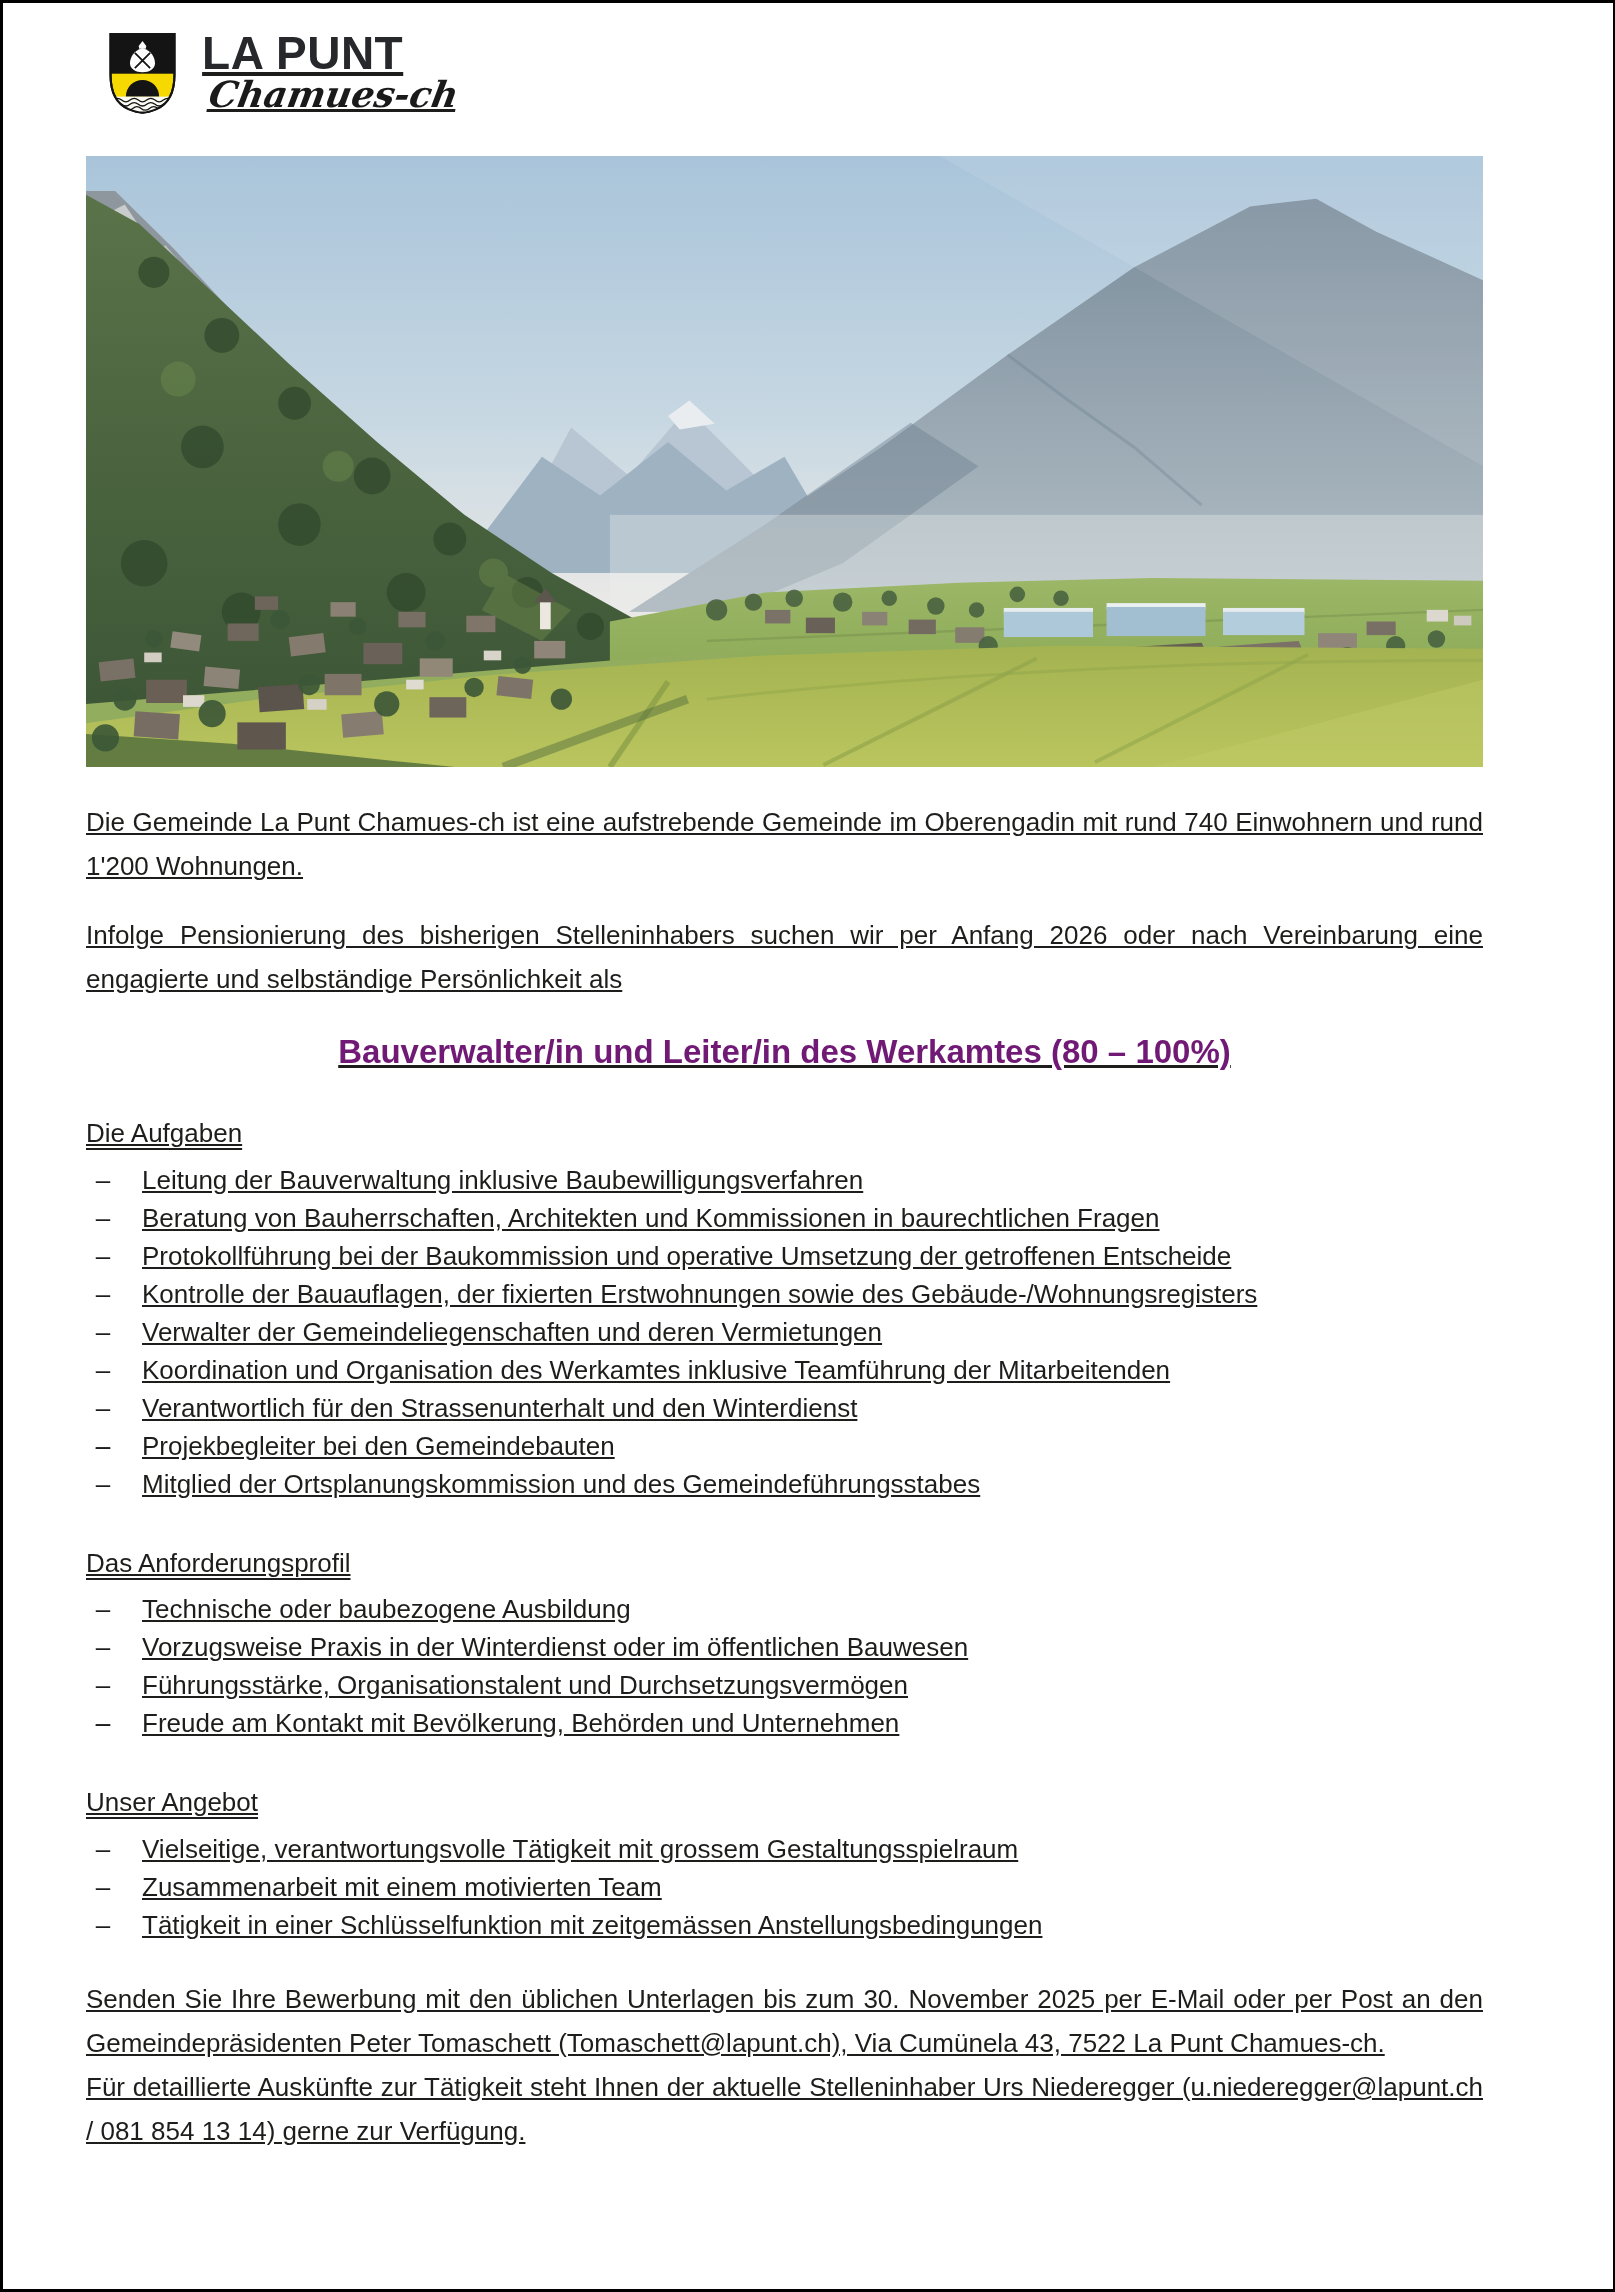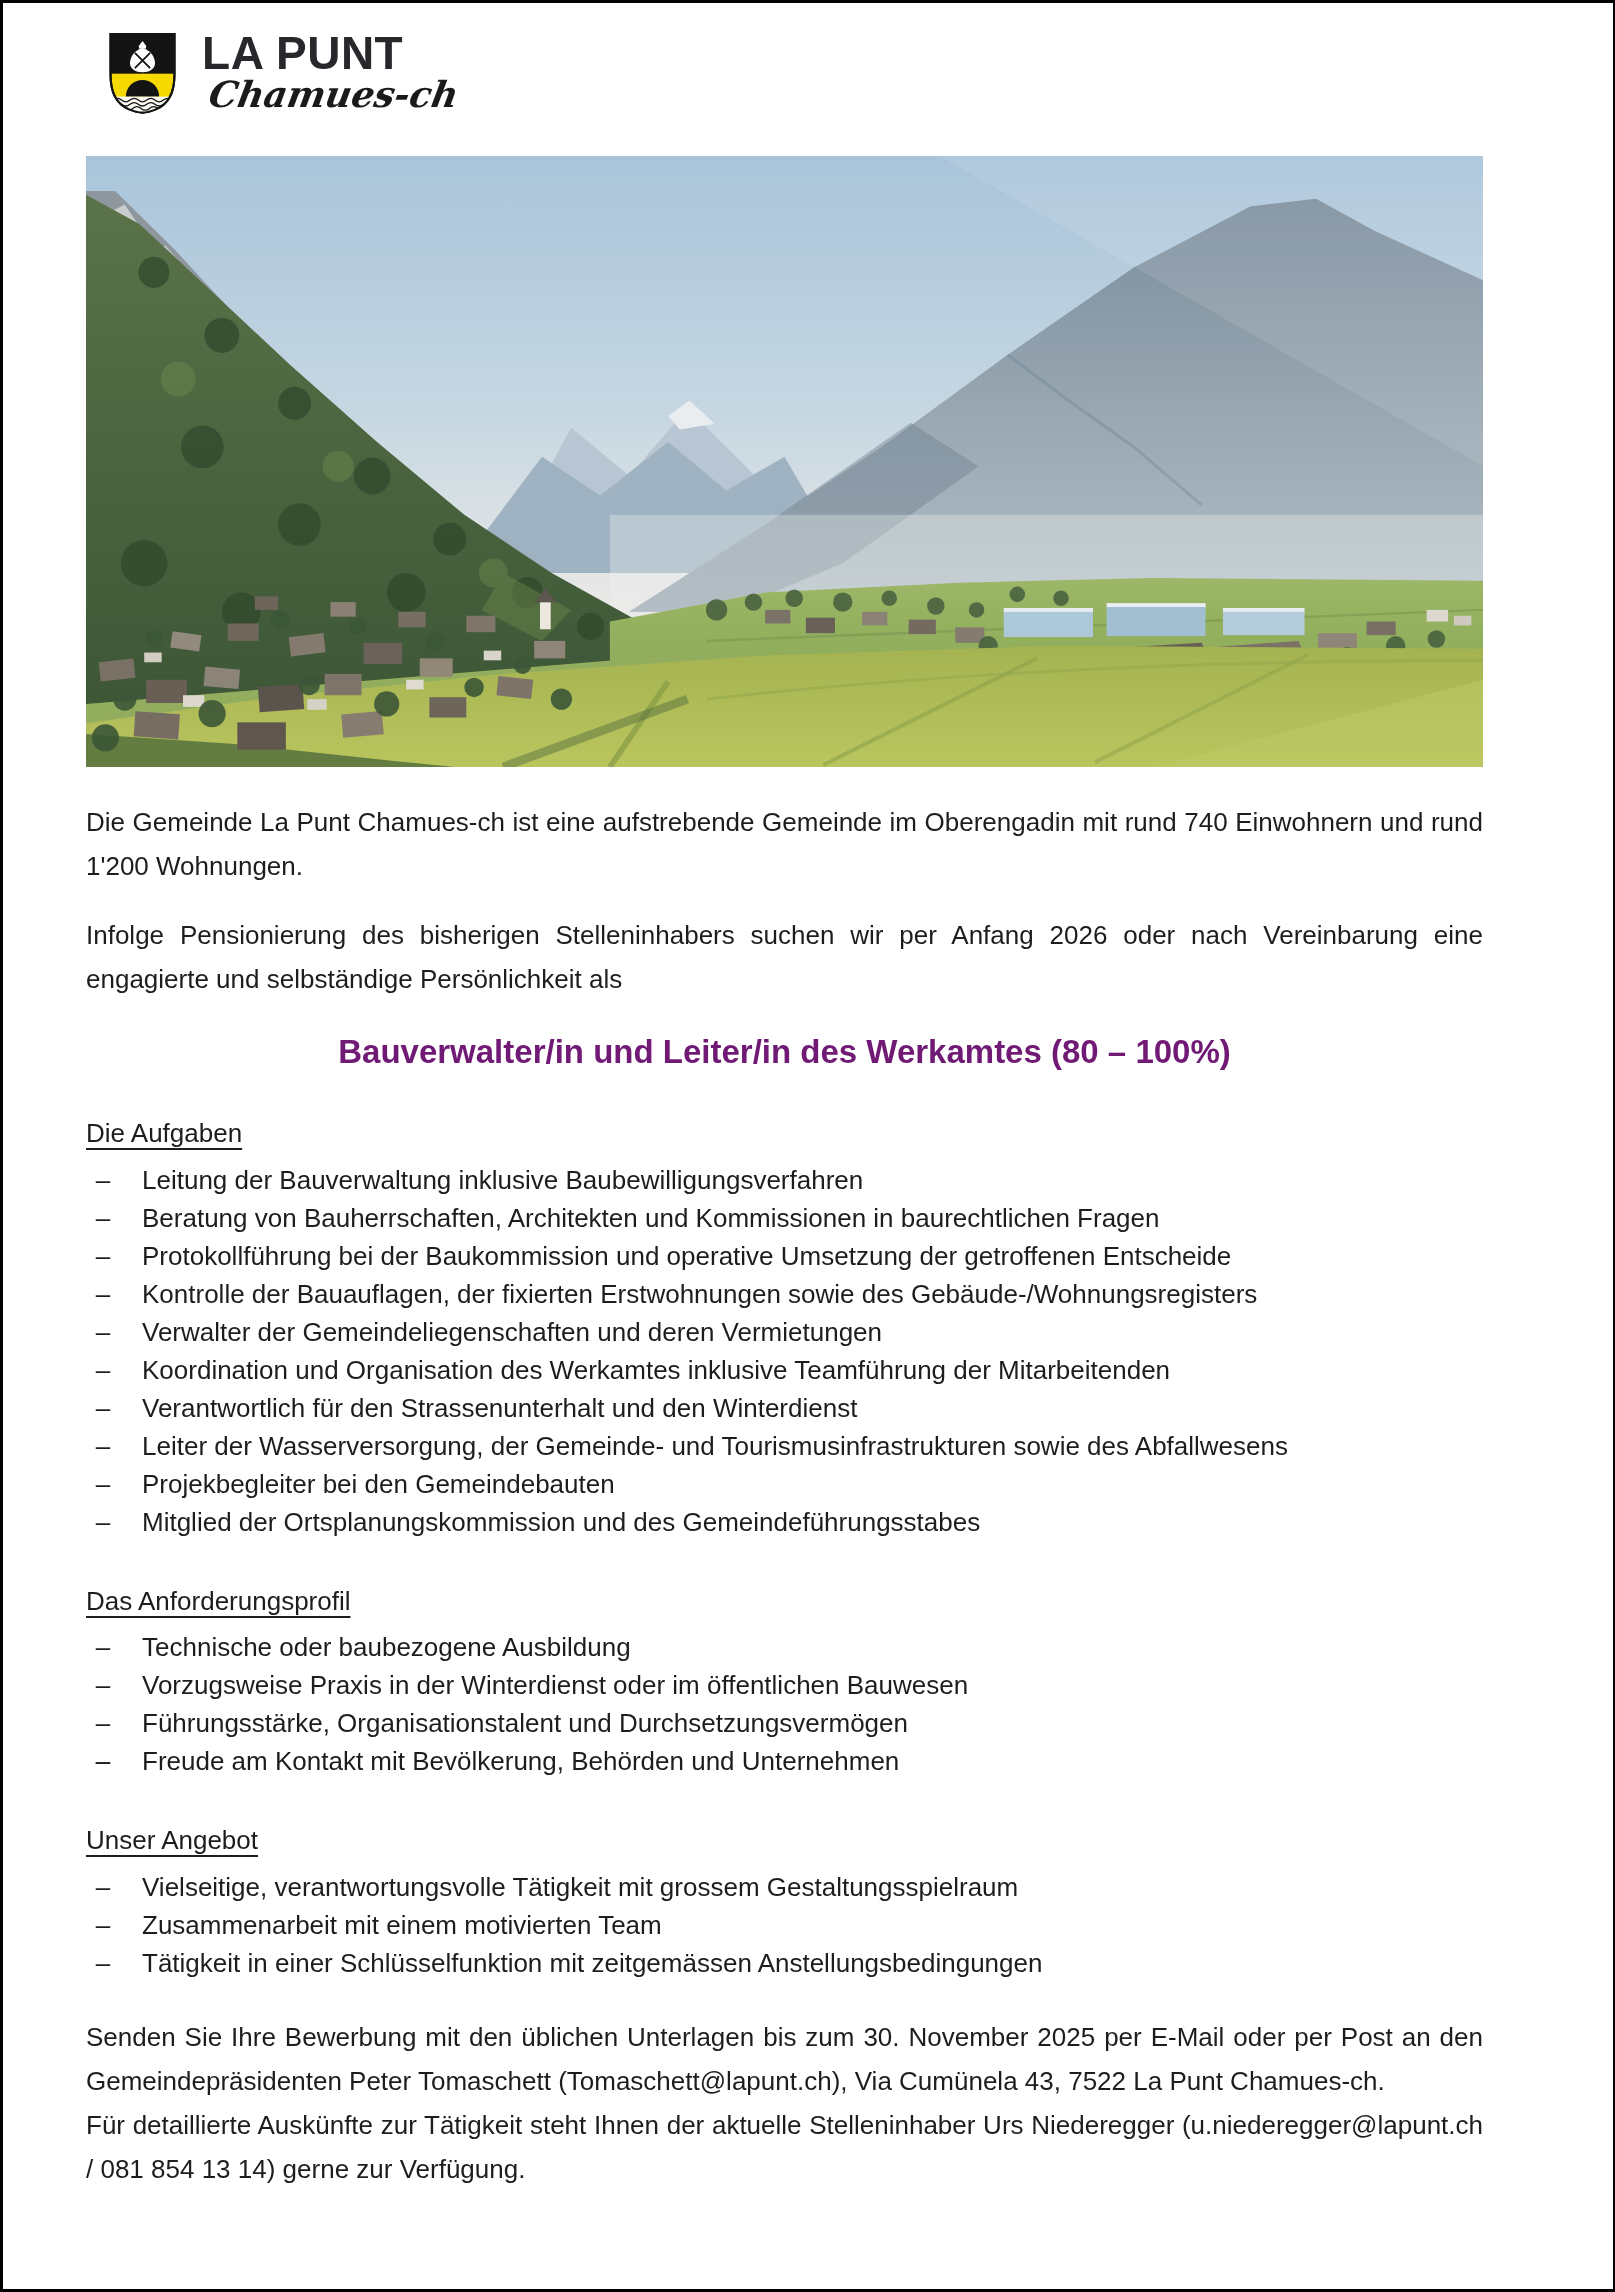"LA PUNT" .content { text-decoration: none -> underline }
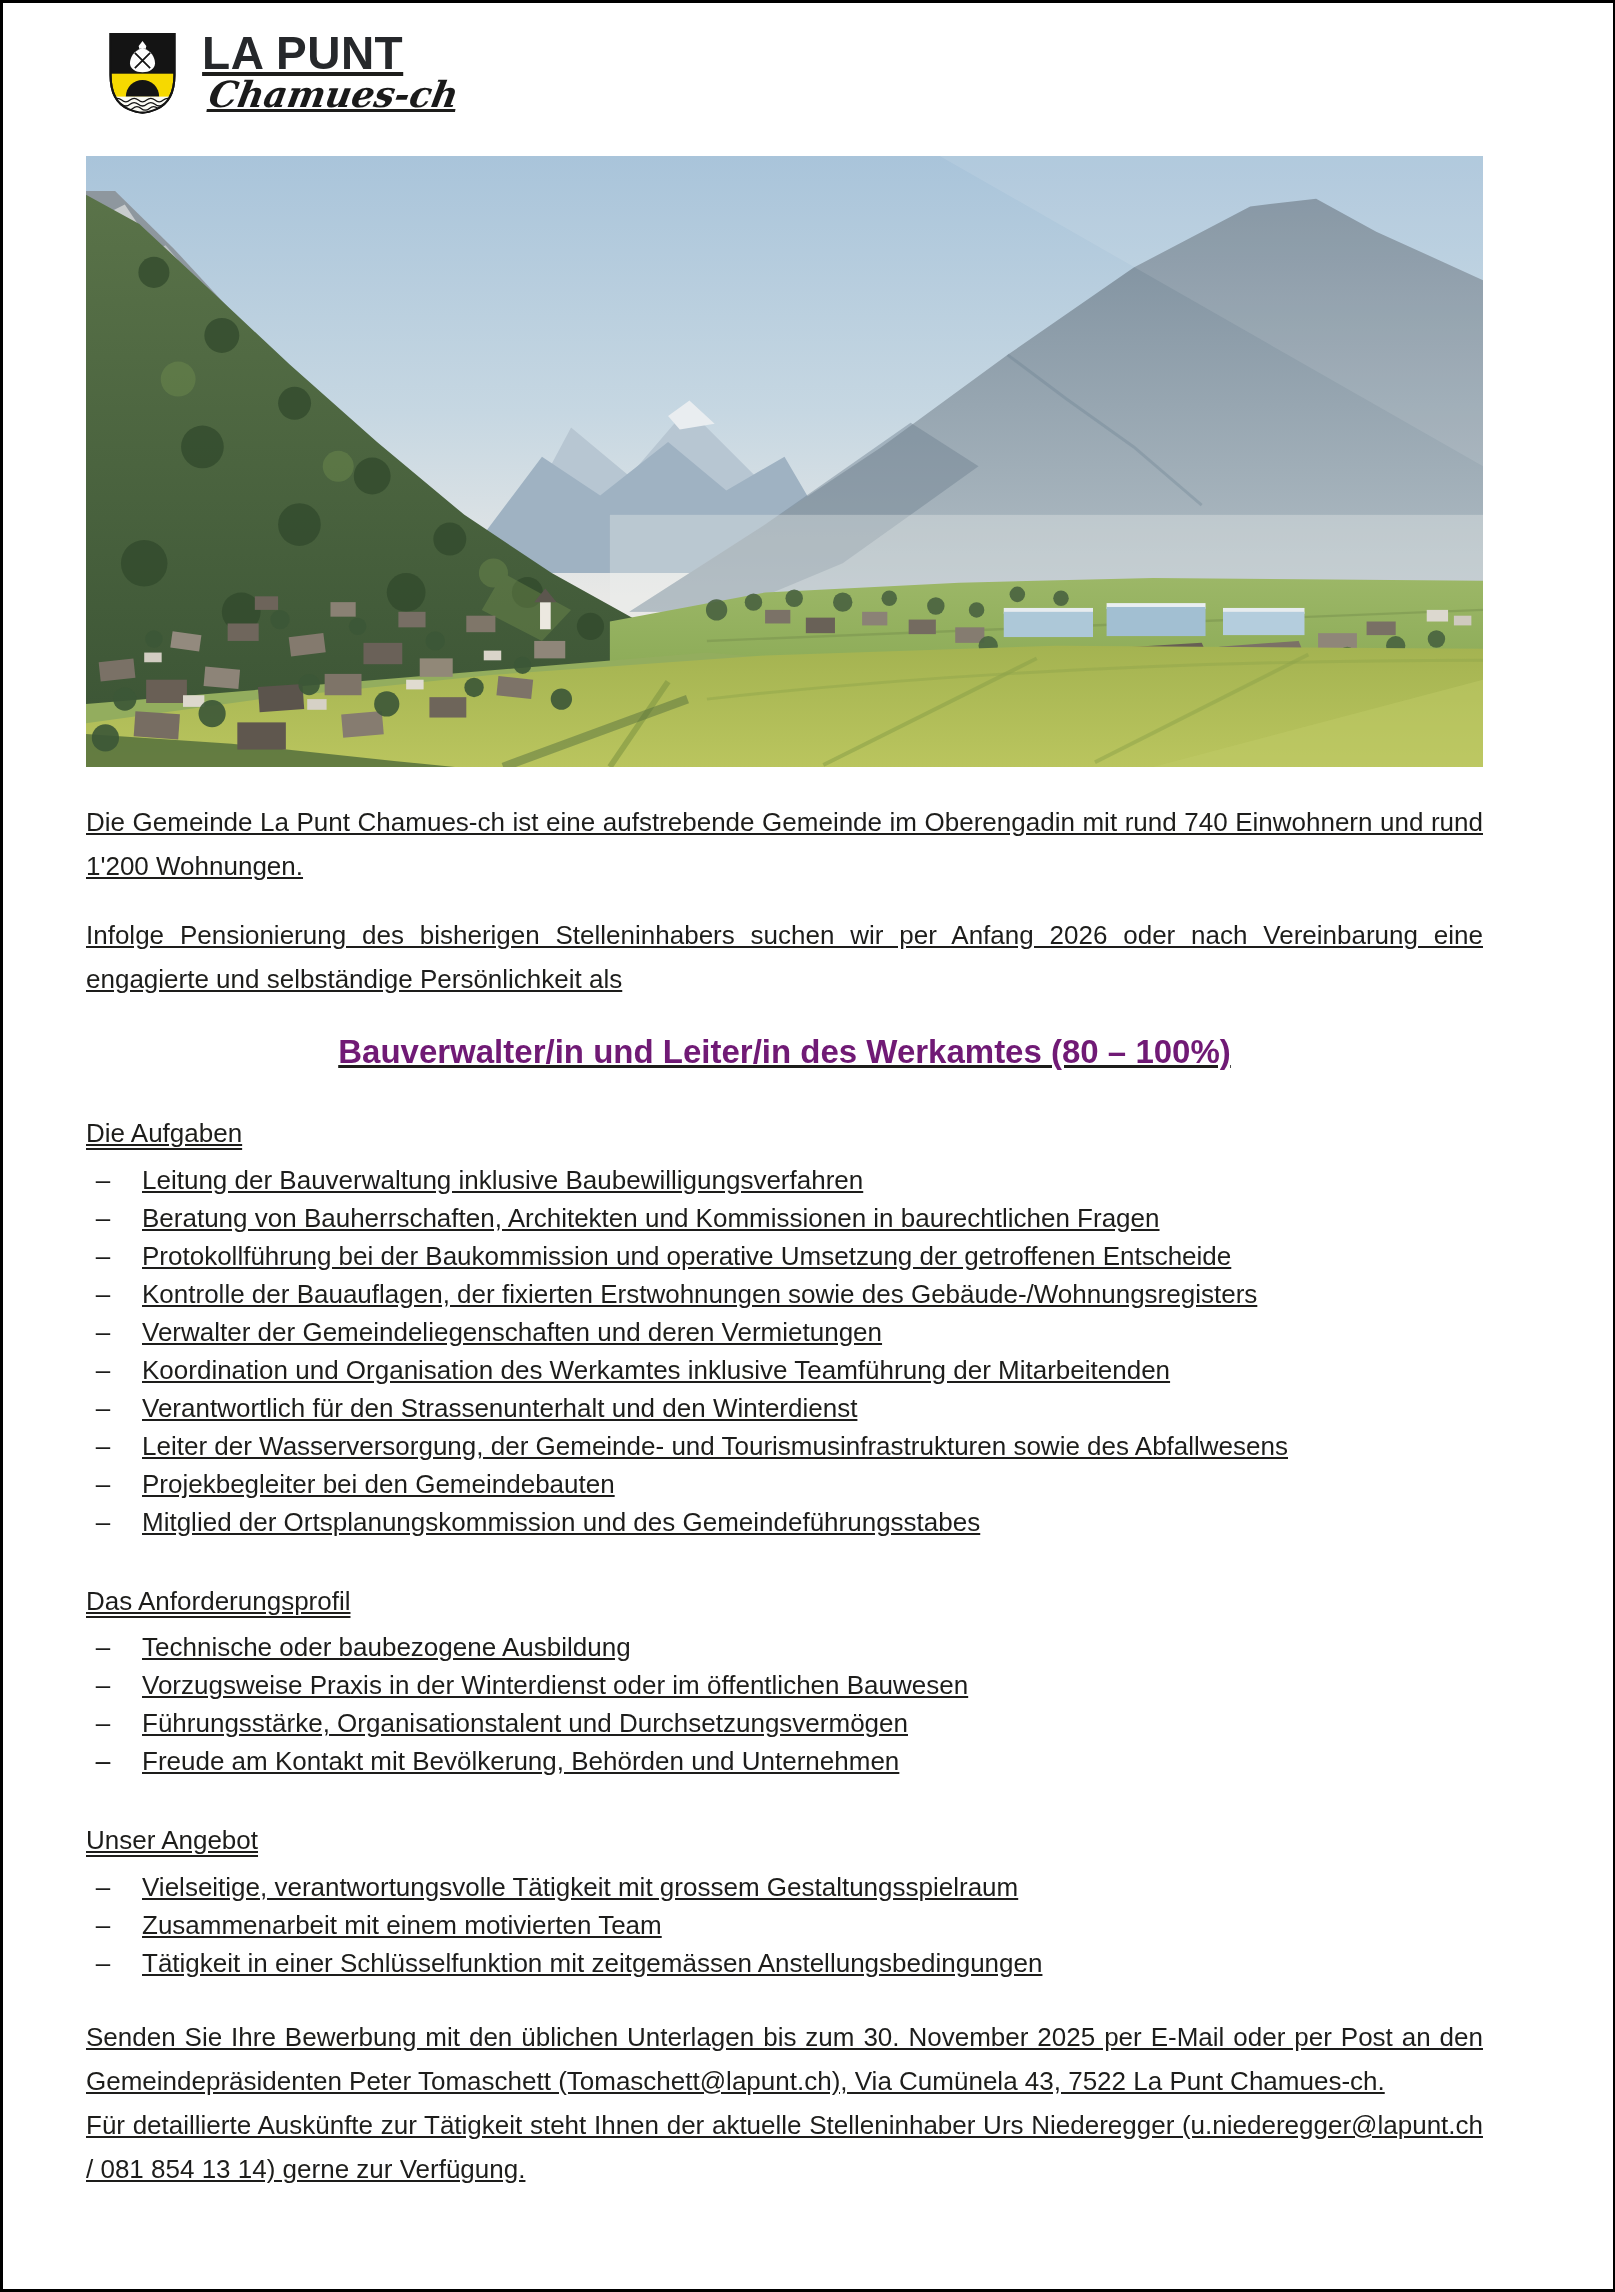"Leiter der Wasserversorgung, der" span { html: <span>Leiter der Wasserversorgung, der Gemeinde- und Tourismusinfrastrukturen sowie des Abfallwesens</span> -> none }
